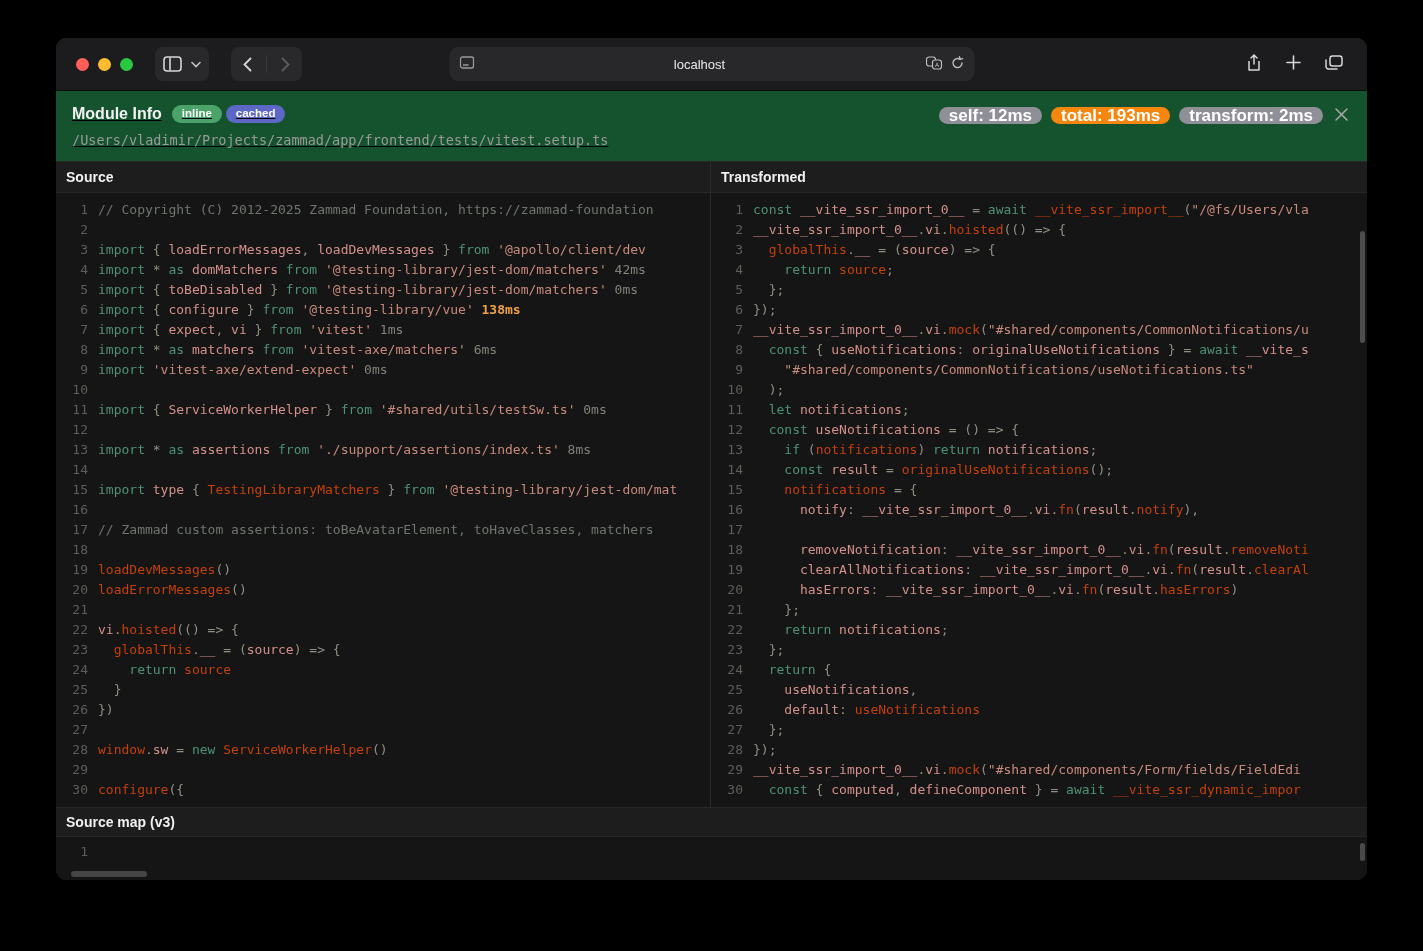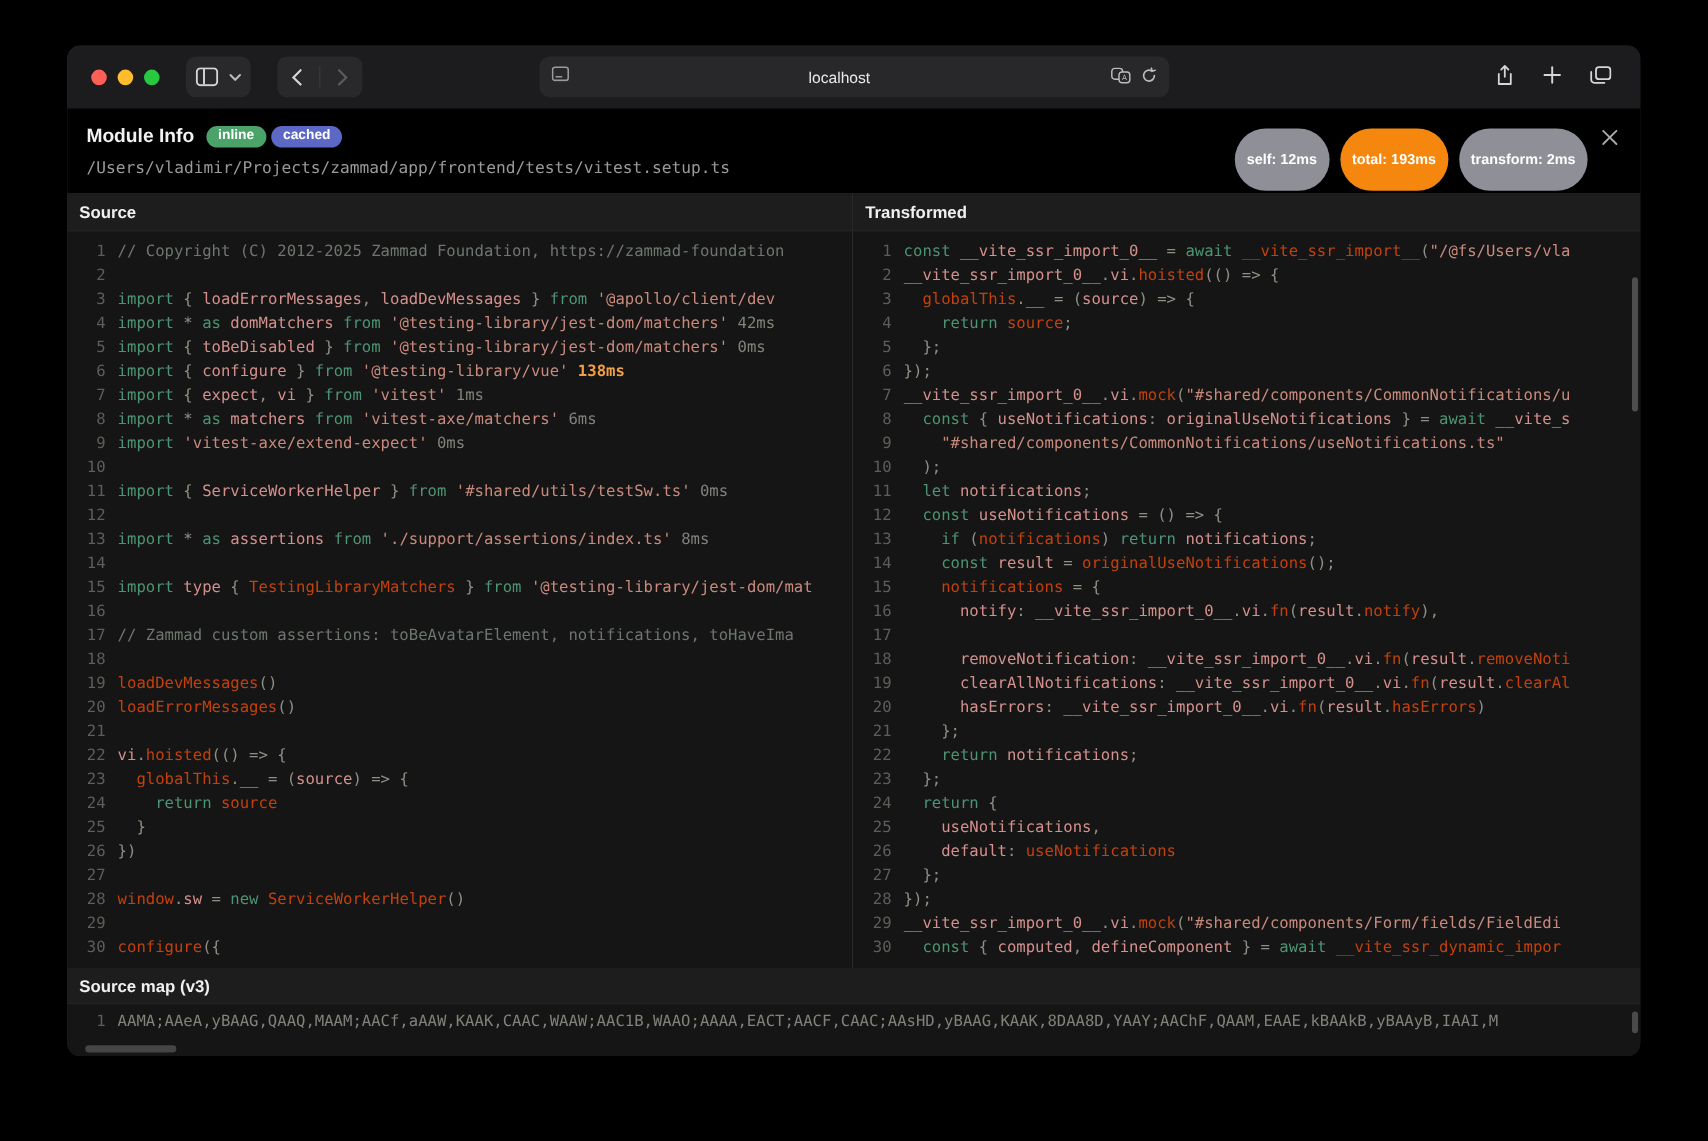"Module Info" .module-header { background: #000000 -> #14532d; text-decoration: none -> underline }
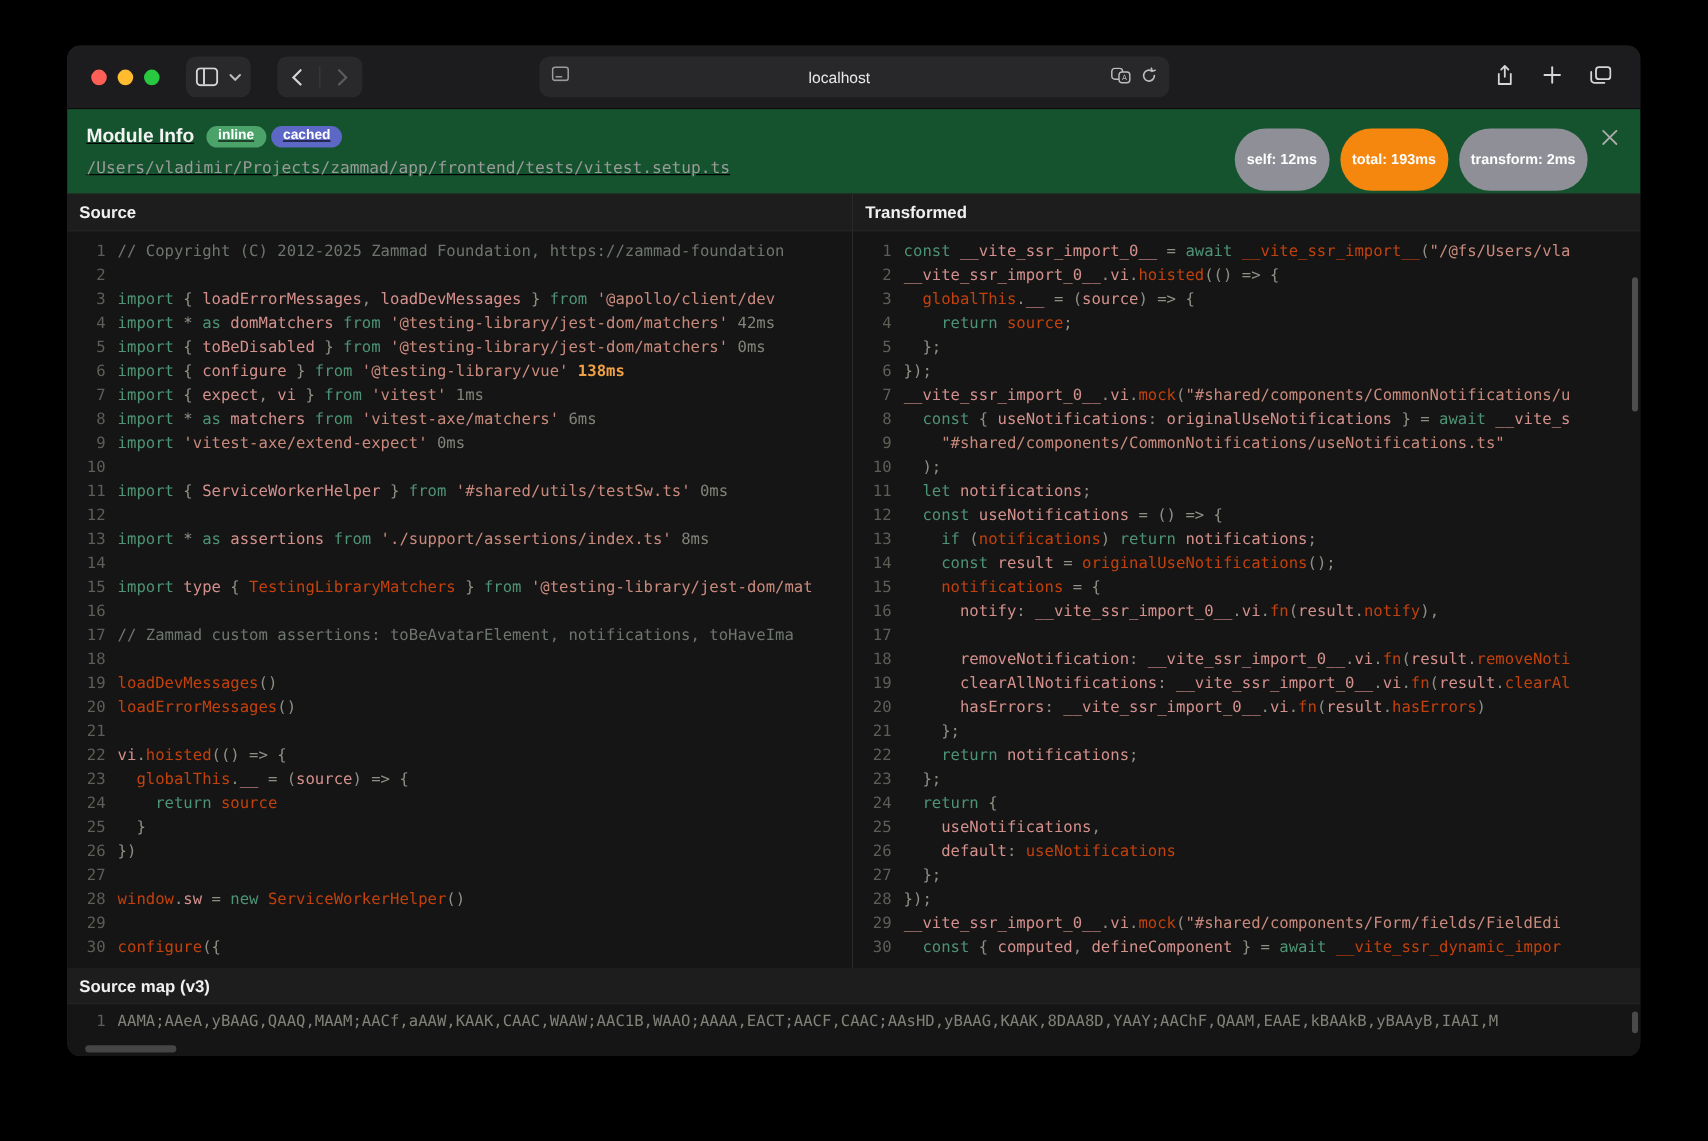"self: 12ms" .timing { font-size: 12px -> 17px; padding: 20px 10px -> 0 10px }
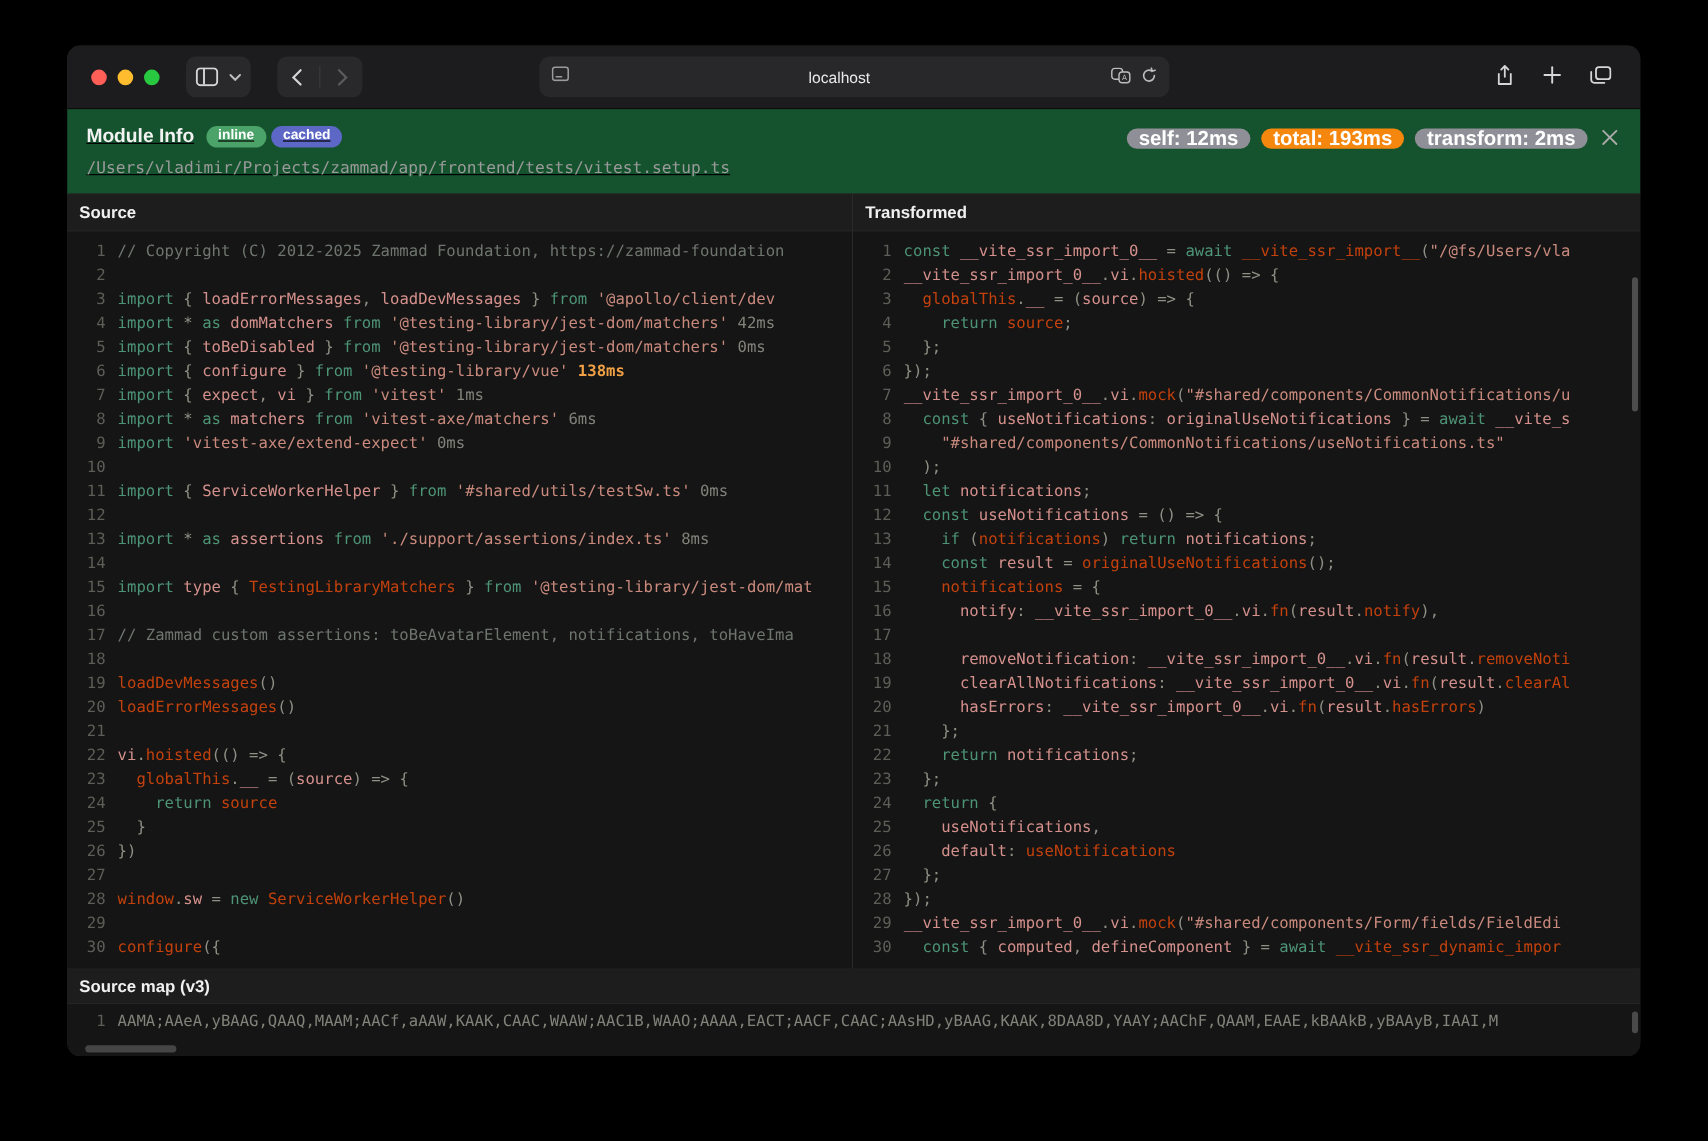"// Zammad custom assertions:" span.tok-c { text: notifications, toHaveIma -> toHaveClasses, matchers }
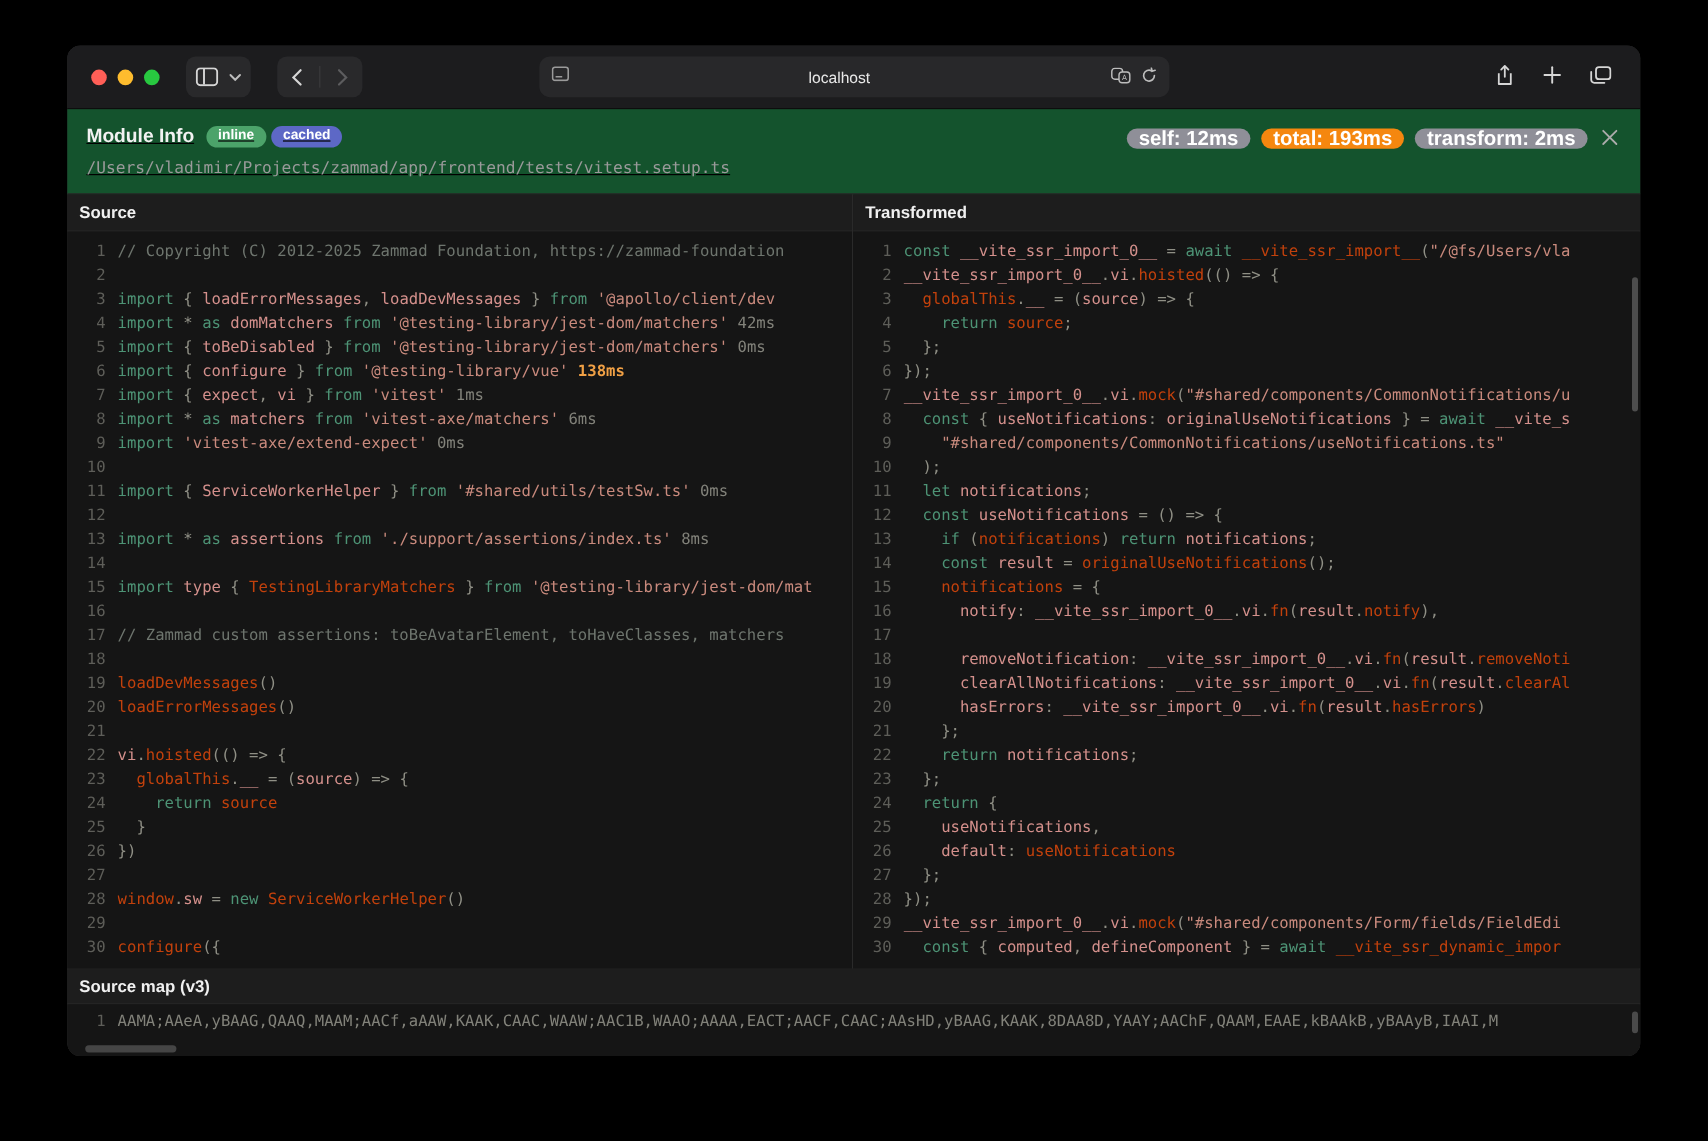"AAMA;AAeA,yBAAG,QAAQ,MAAM;AACf,aAAW,KAAK" span.code { html: <span>AAMA;AAeA,yBAAG,QAAQ,MAAM;AACf,aAAW,KAAK,CAAC,WAAW;AAC1B,WAAO;AAAA,EACT;AACF,CAAC;AAsHD,yBAAG,KAAK,8DAA8D,YAAY;AAChF,QAAM,EAAE,kBAAkB,yBAAyB,IAAI,M</span> -> none }
